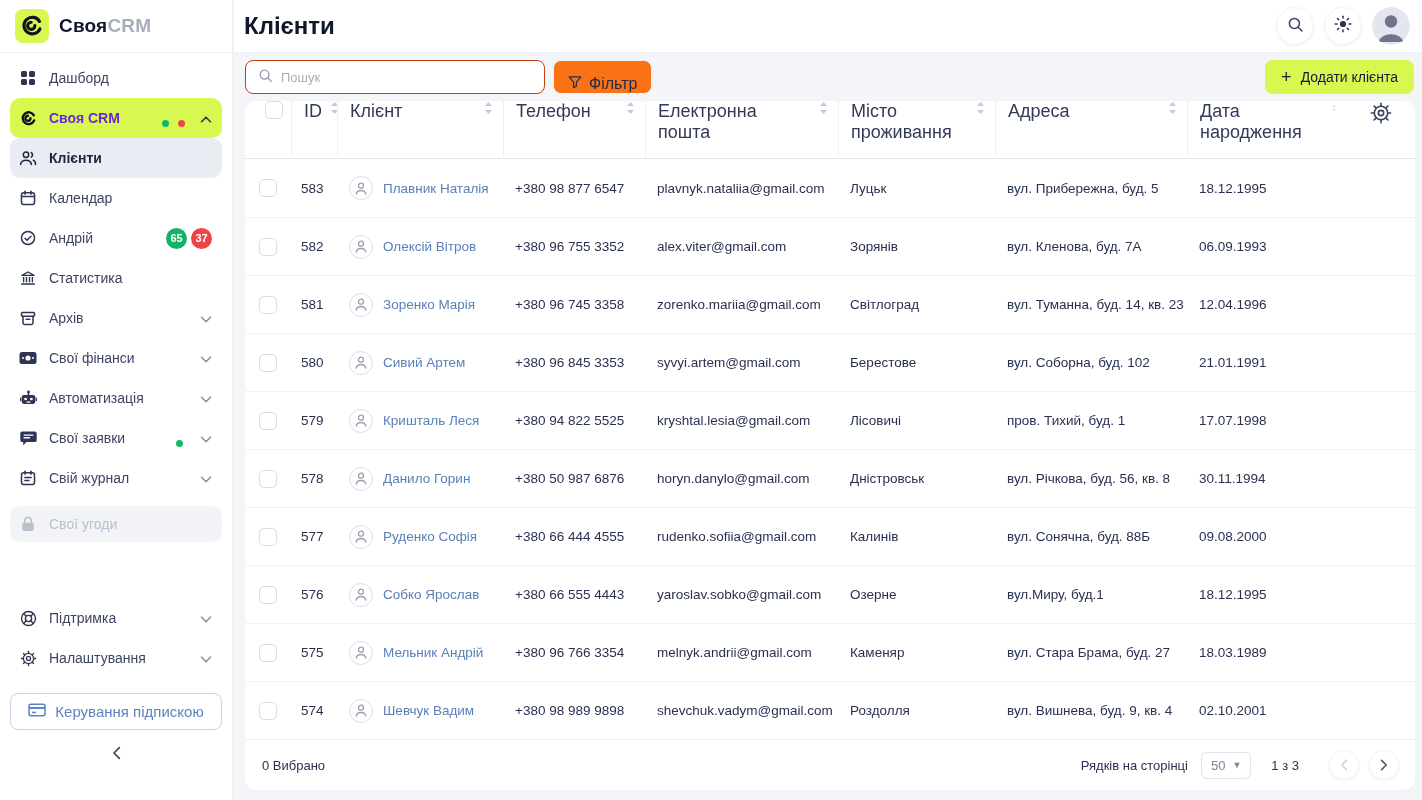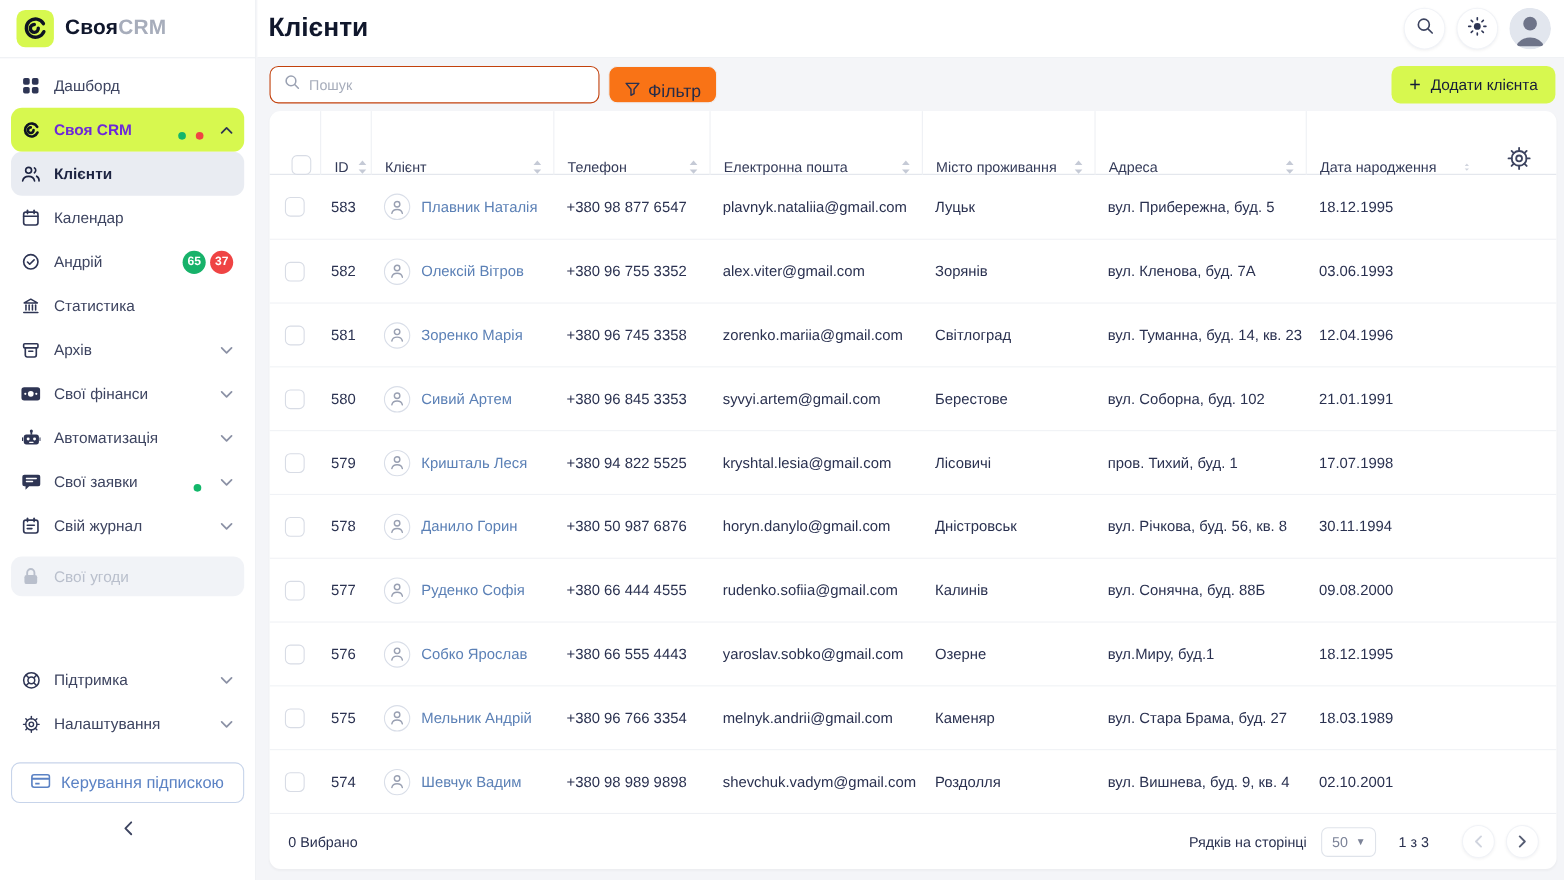"ID" .thead .hc { align-items: flex-end -> flex-start; font-size: 13px -> 18px }
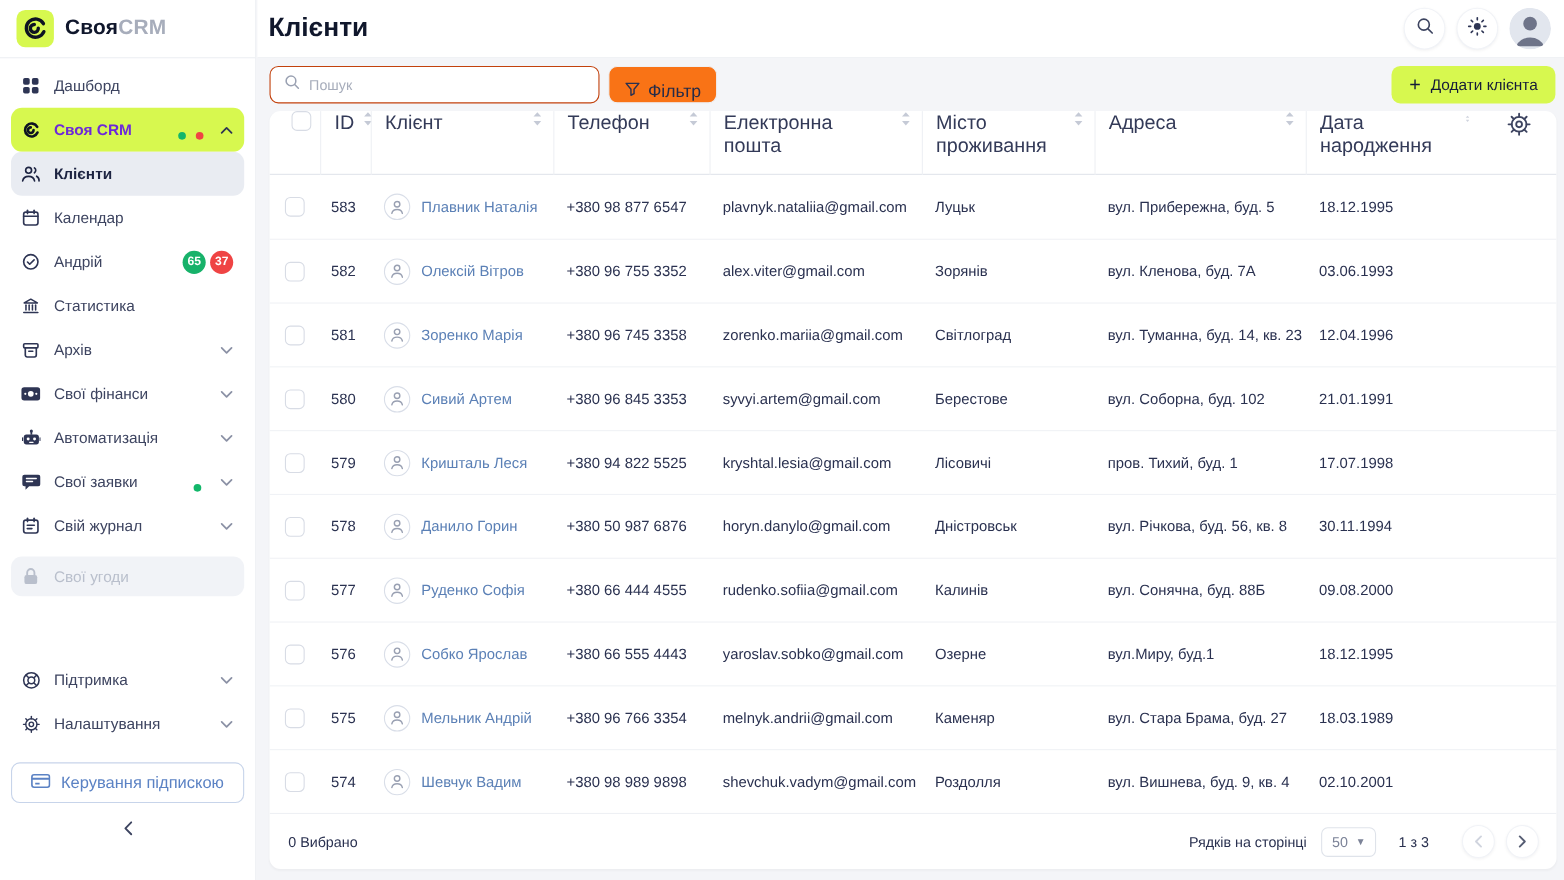"03.06.1993" div.td { text: 03.06.1993 -> 06.09.1993 }
